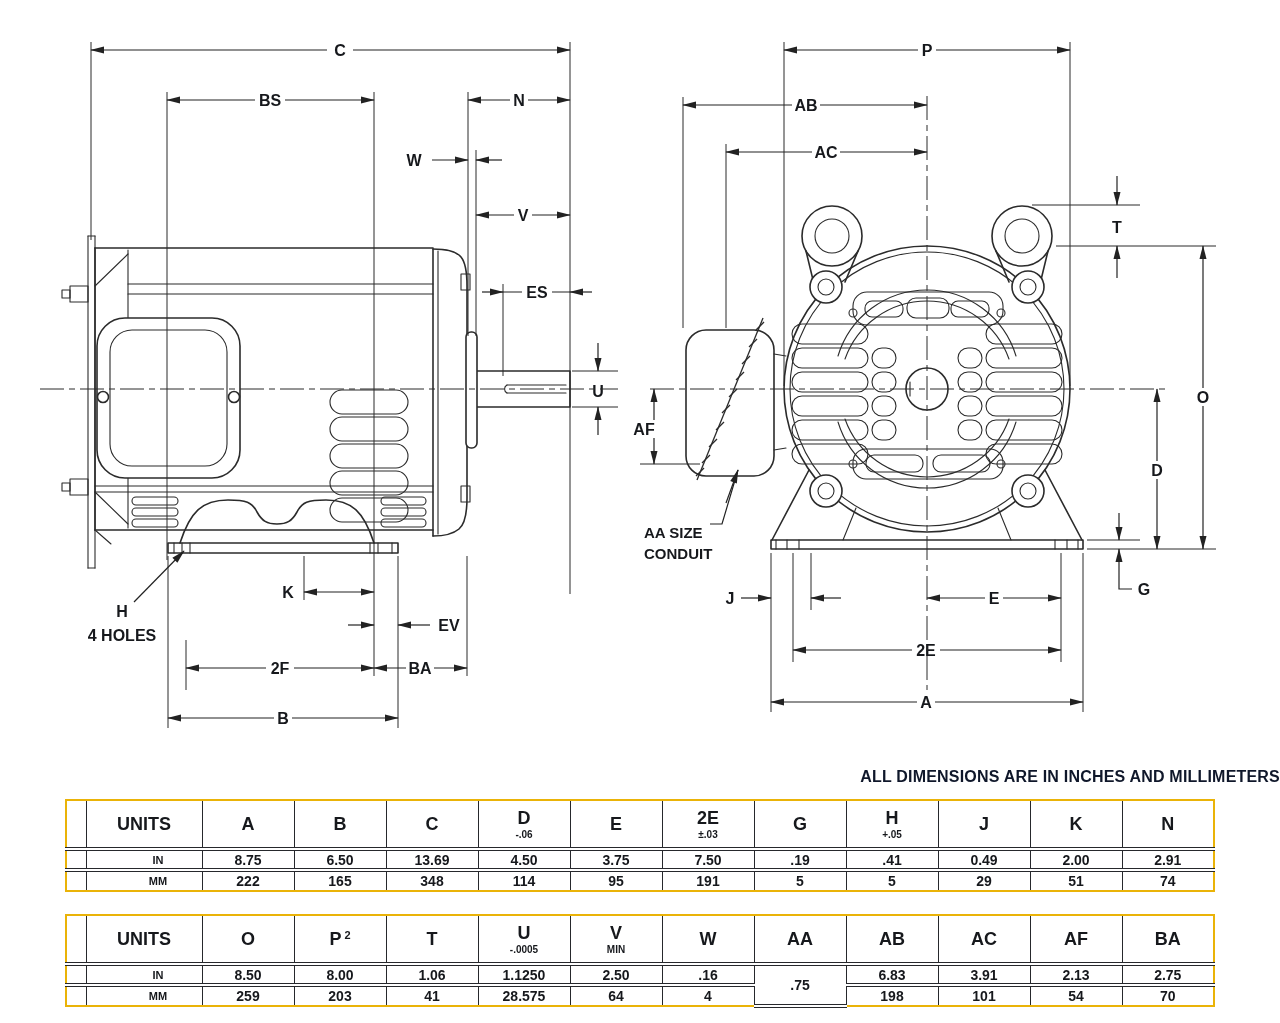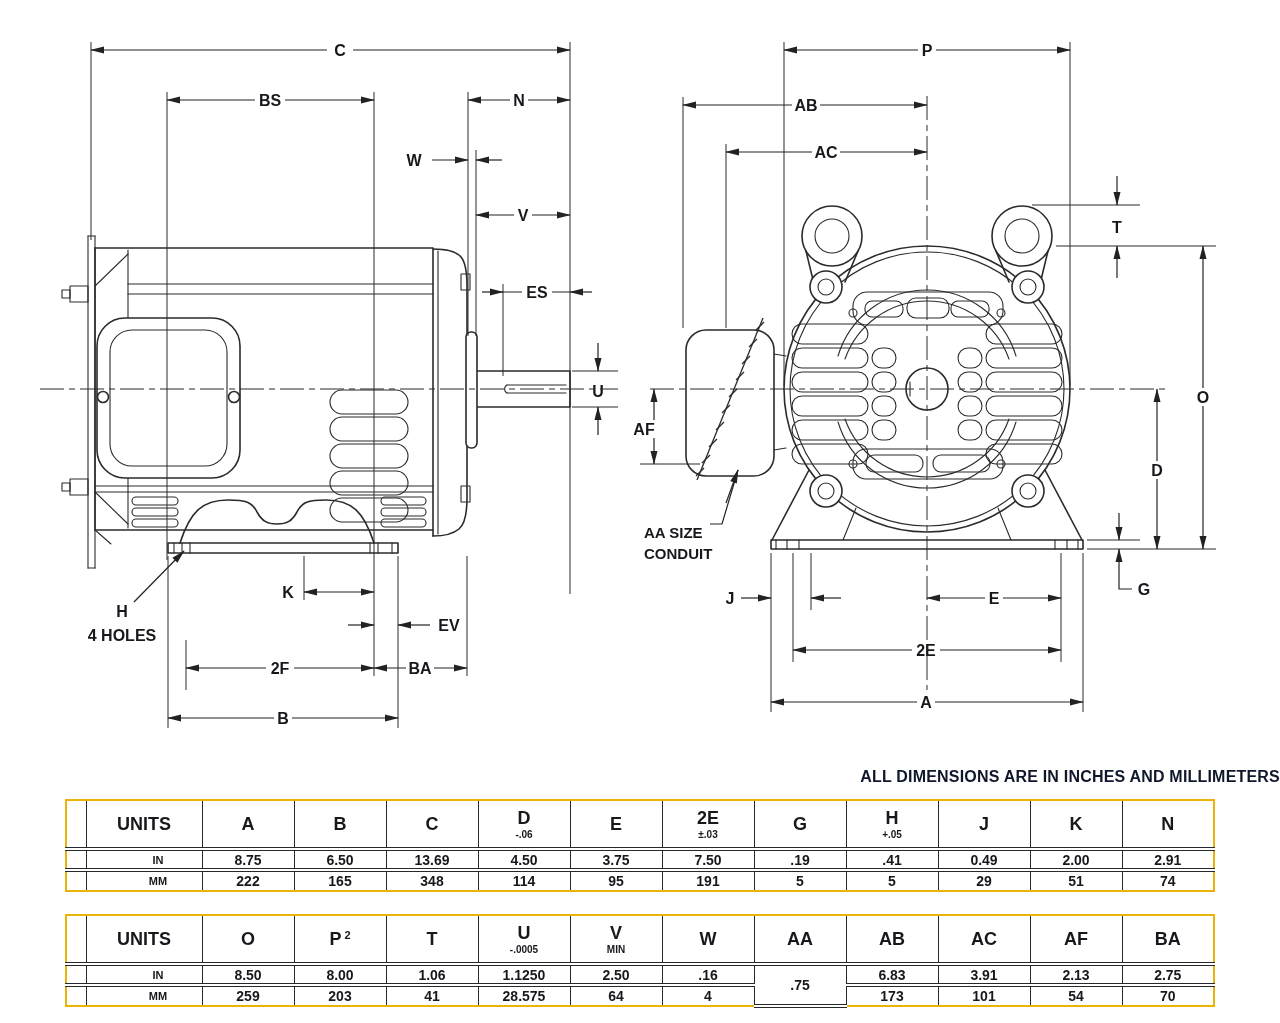"173" td { text: 173 -> 198 }
